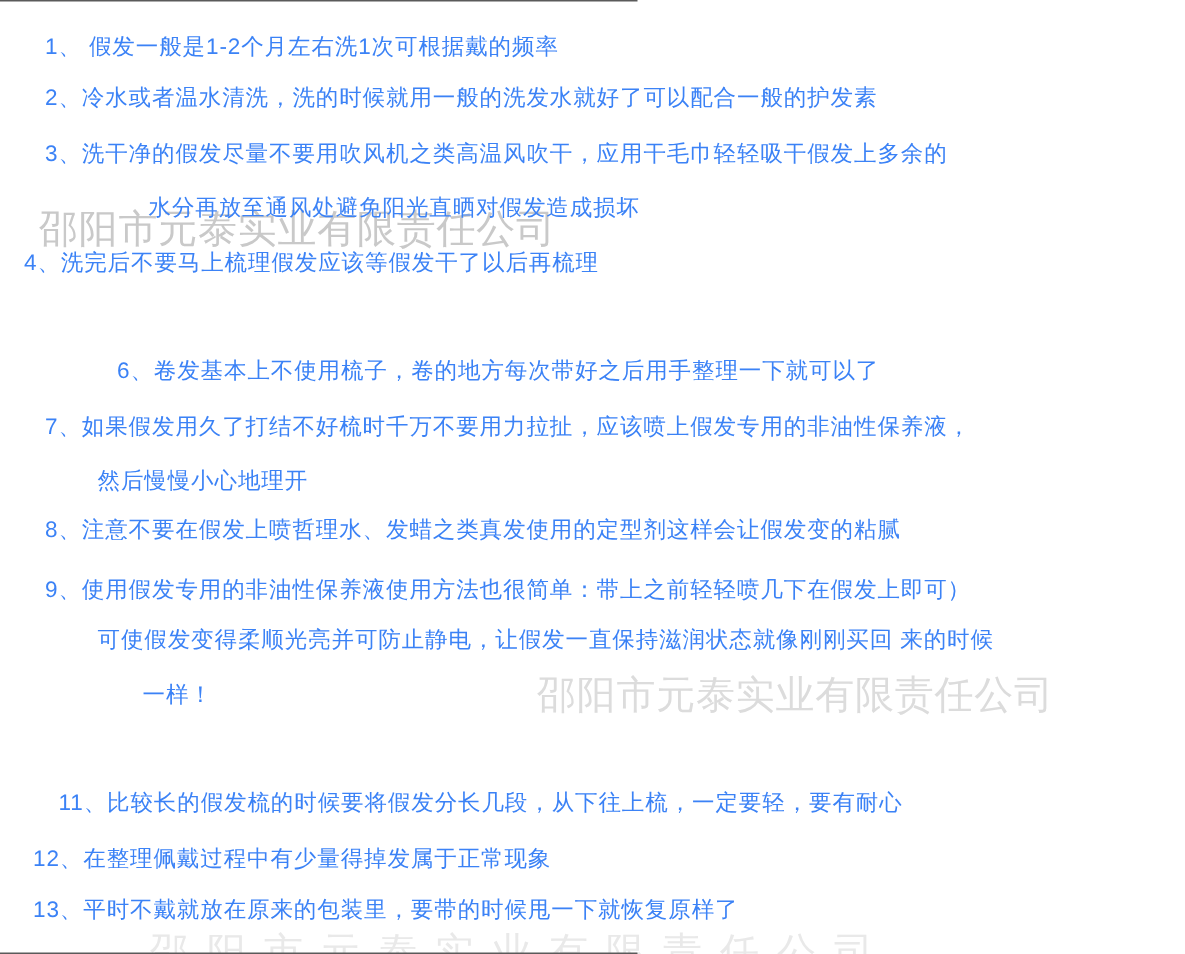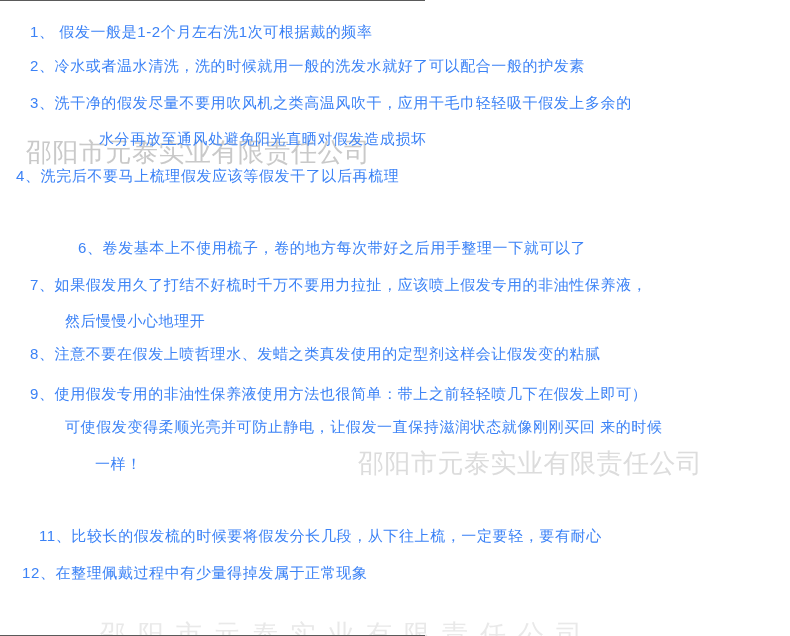"13、平时不戴就放在原来的包装里，要带的时候甩一下就恢复原样了" div.text-line { html: none -> <div>13、平时不戴就放在原来的包装里，要带的时候甩一下就恢复原样了</div> }
